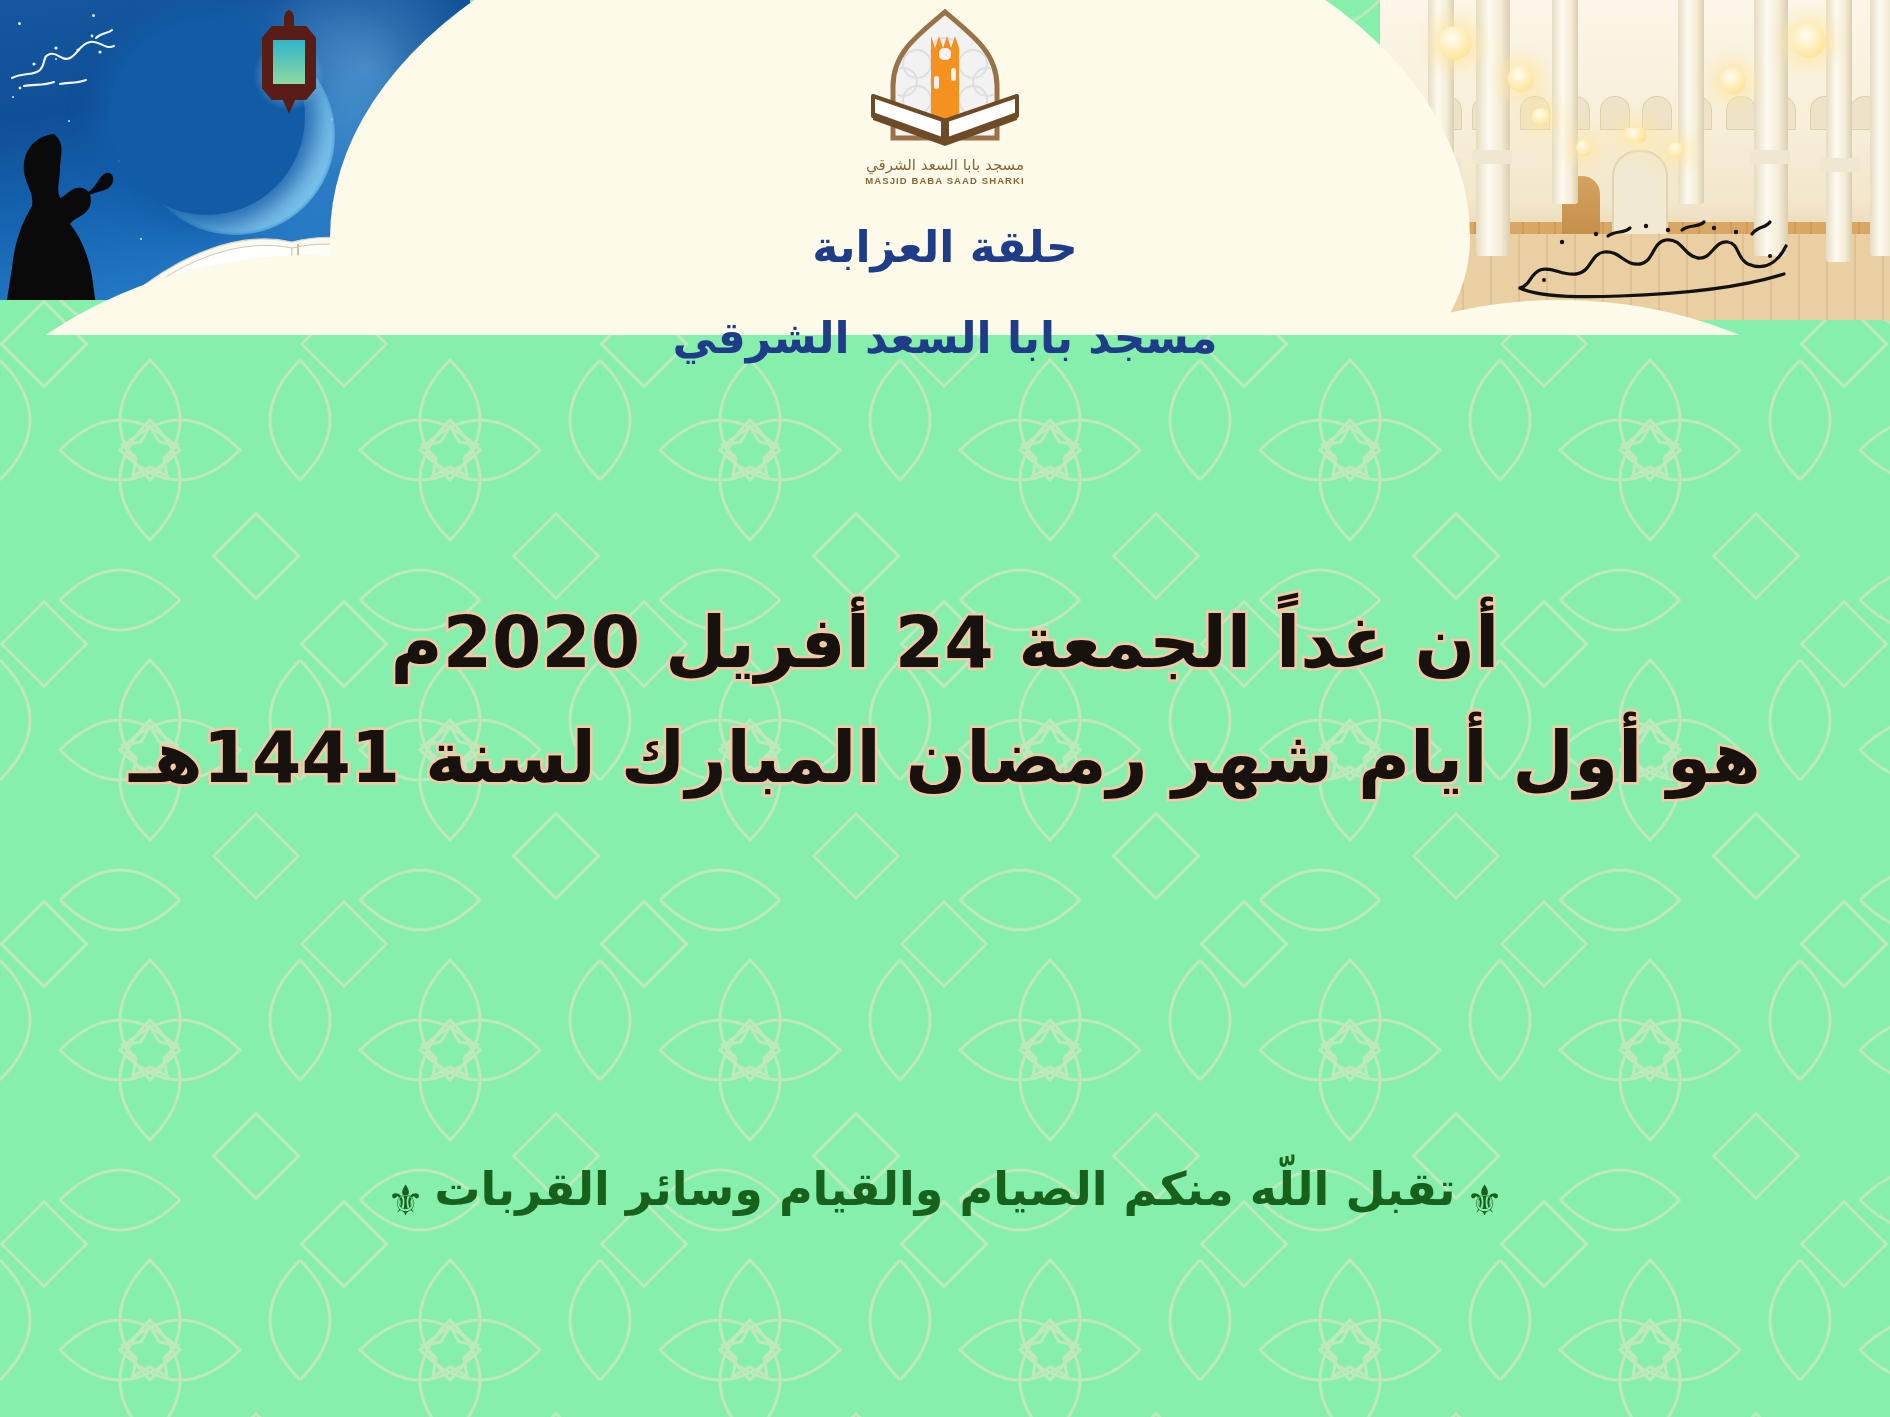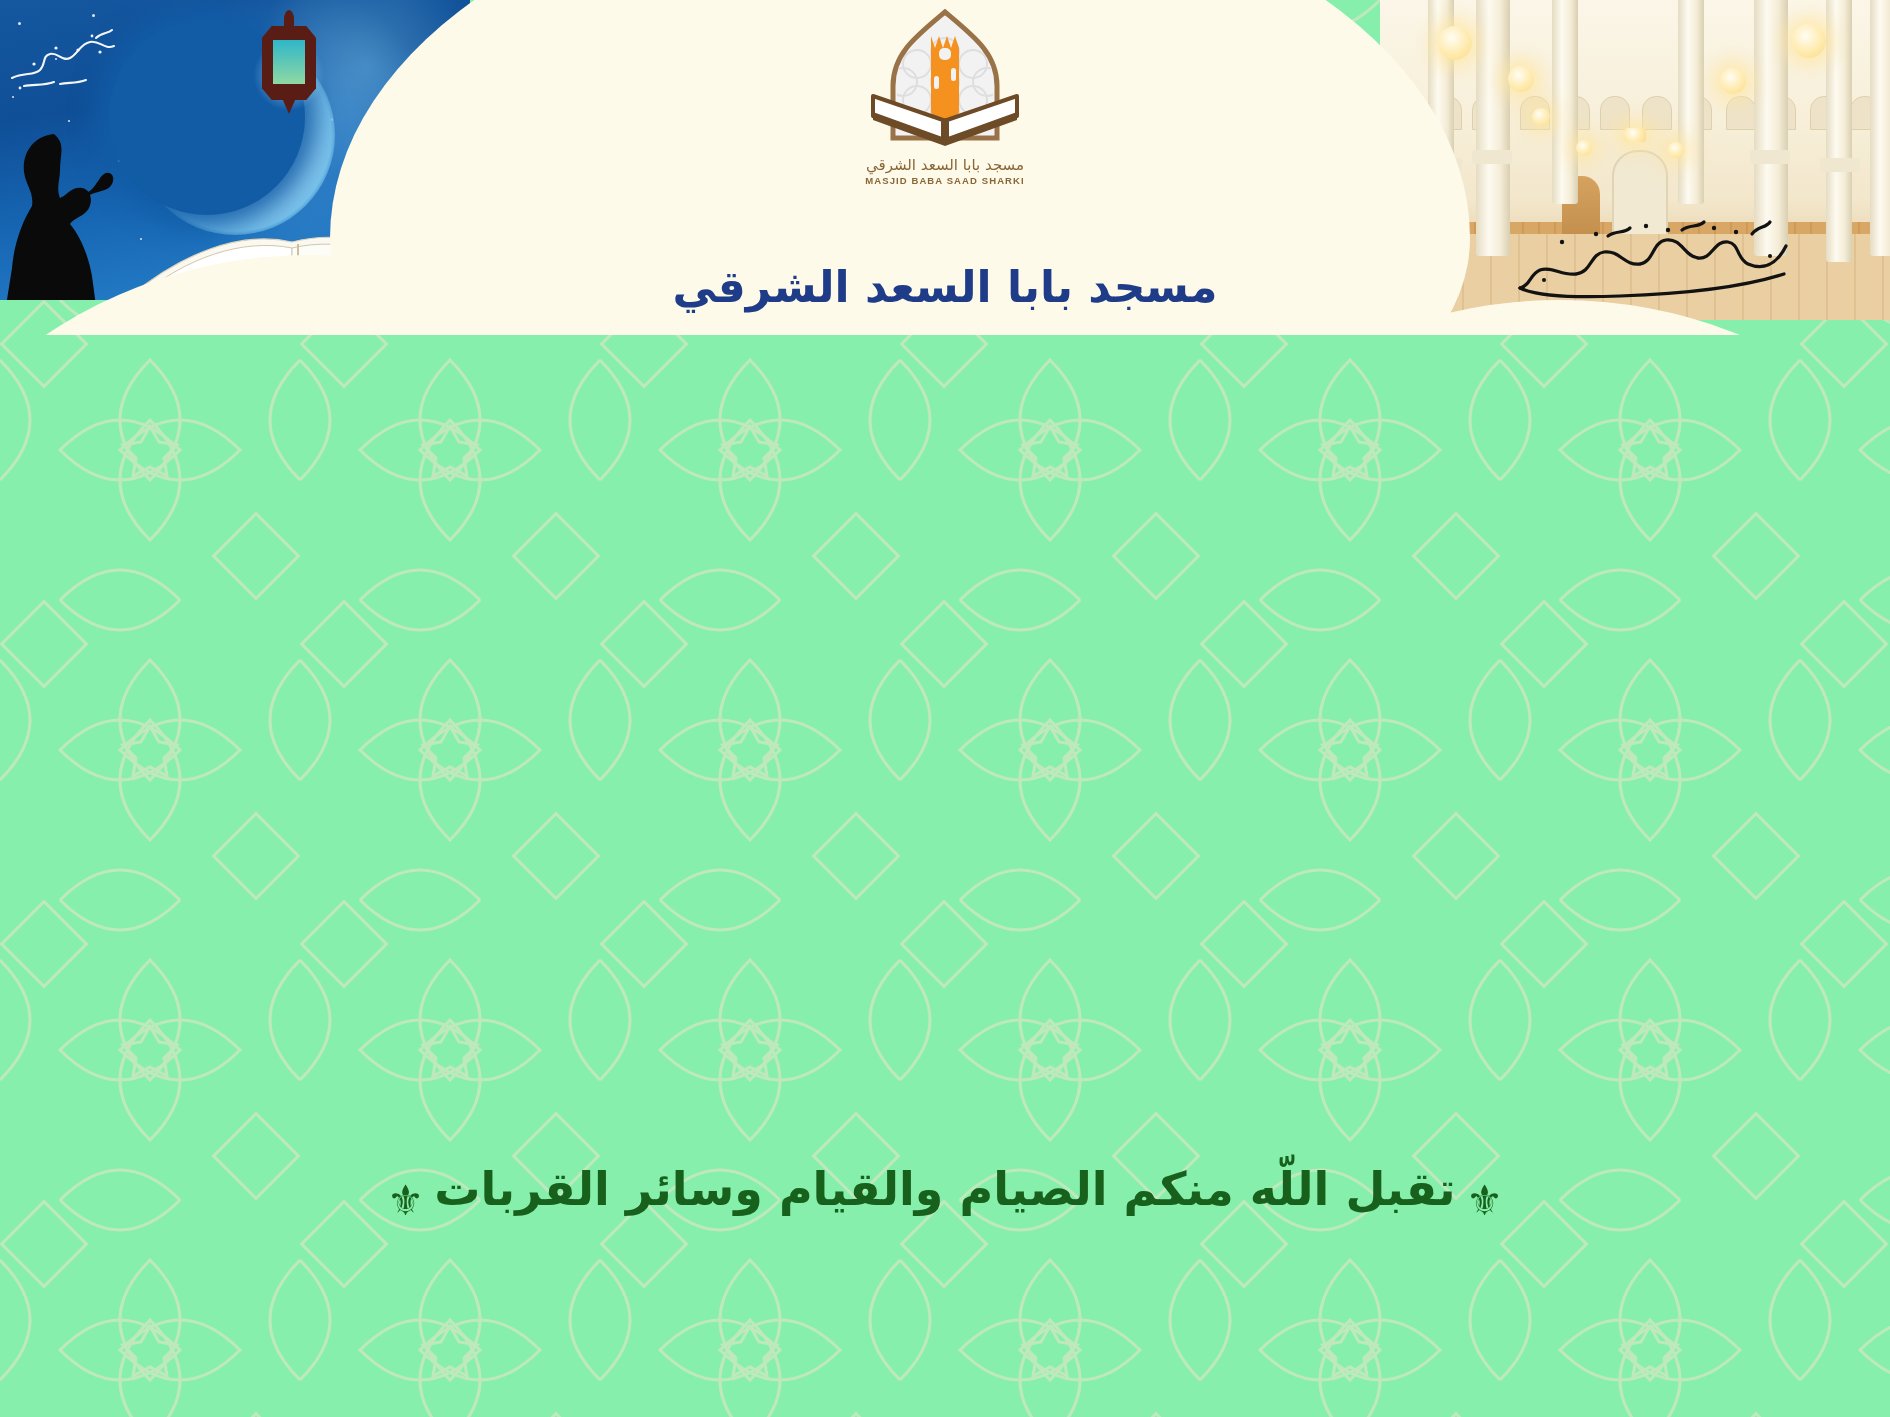"حلقة العزابة" div.title-1 { html: none -> <div>حلقة العزابة</div> }
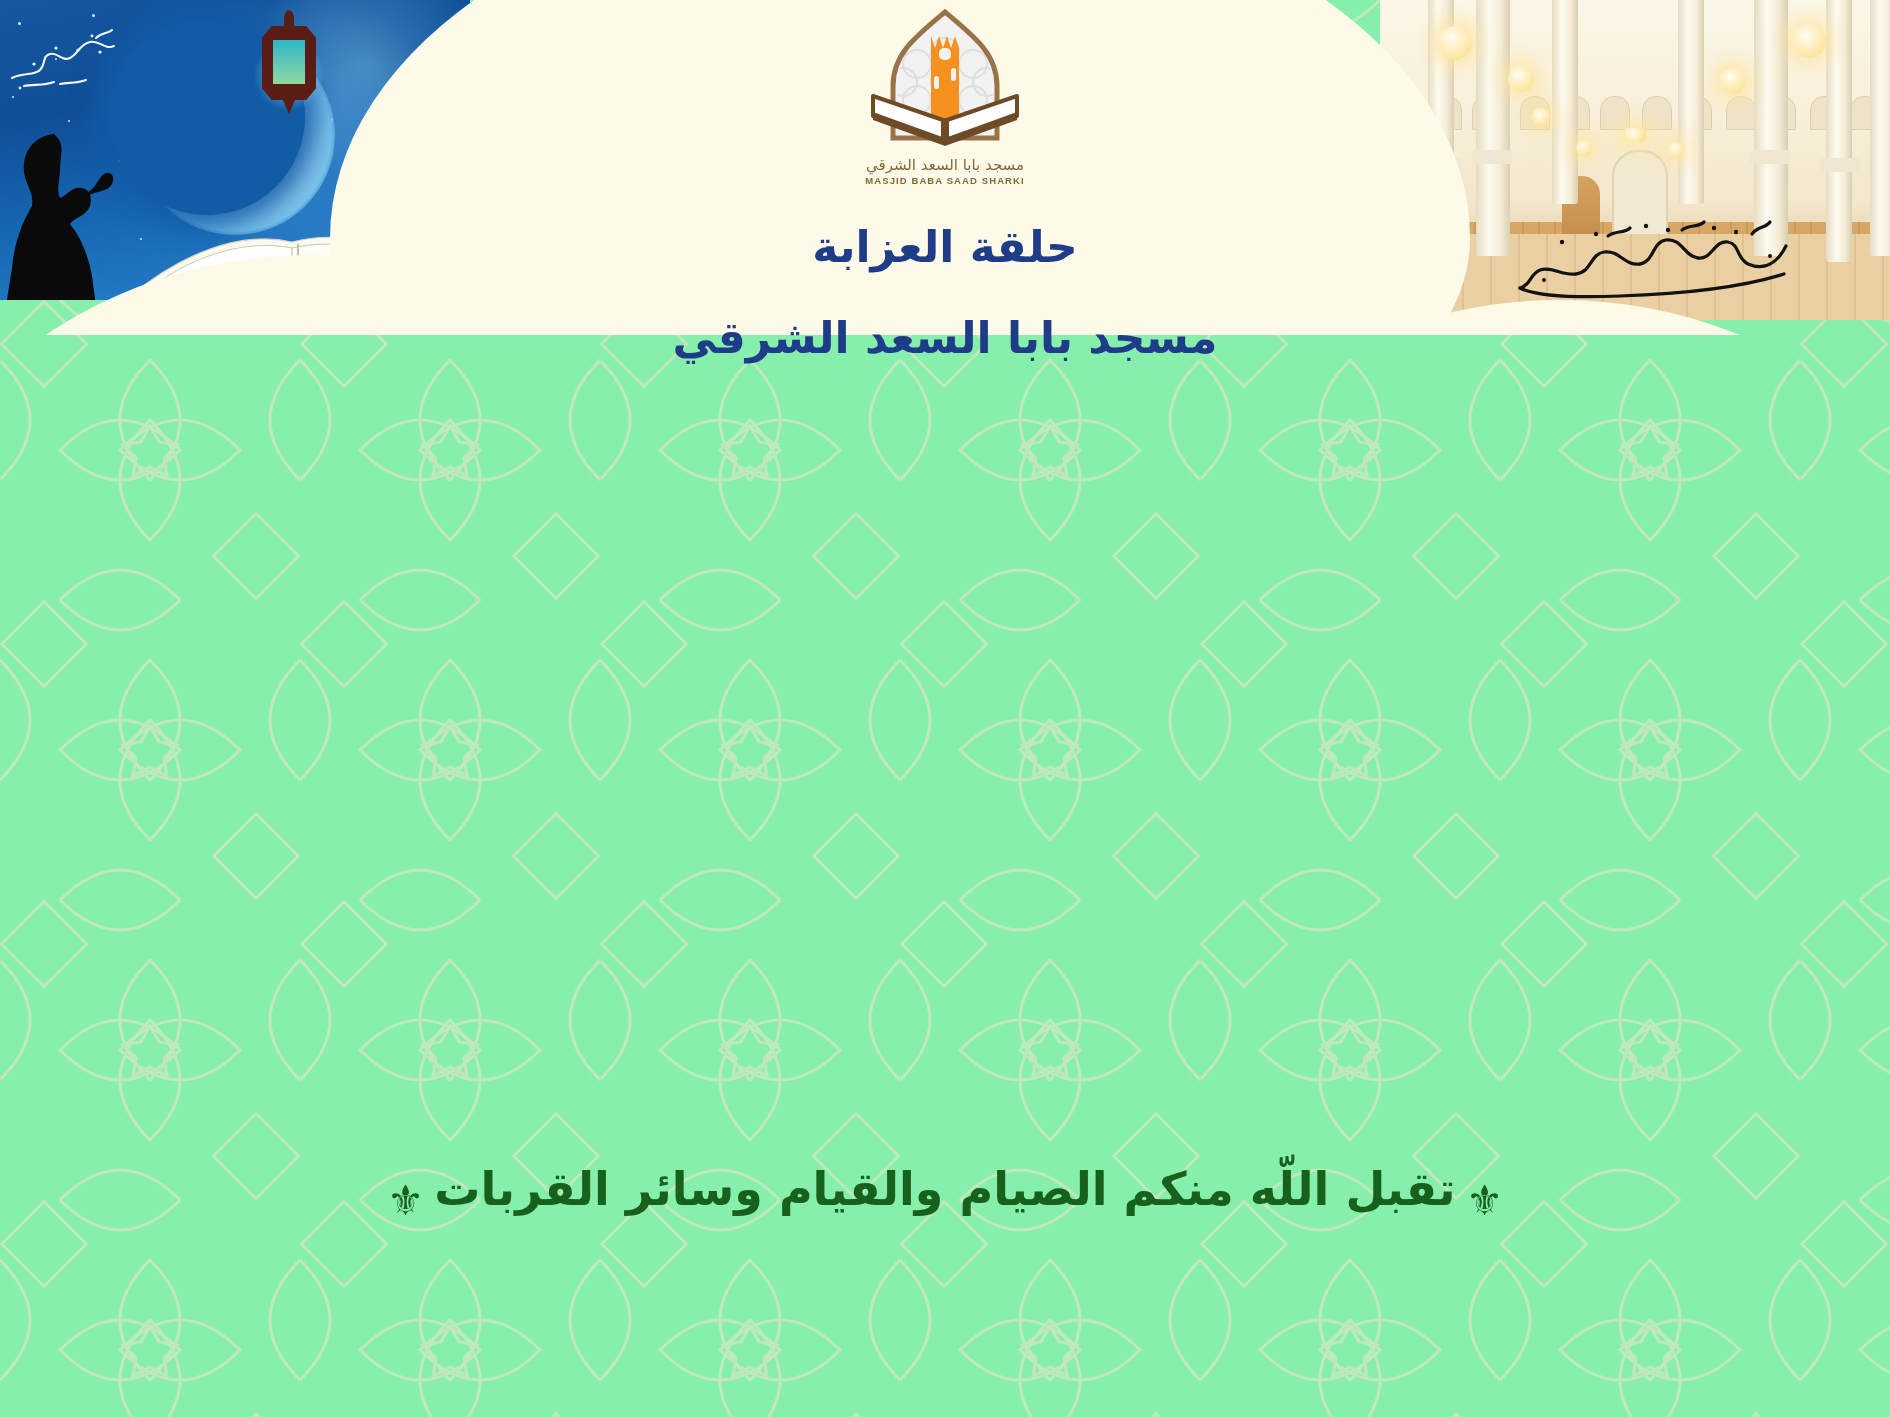"أن غداً الجمعة 24 أفريل" div.main-line { html: none -> <div>أن غداً الجمعة 24 أفريل 2020م</div> }
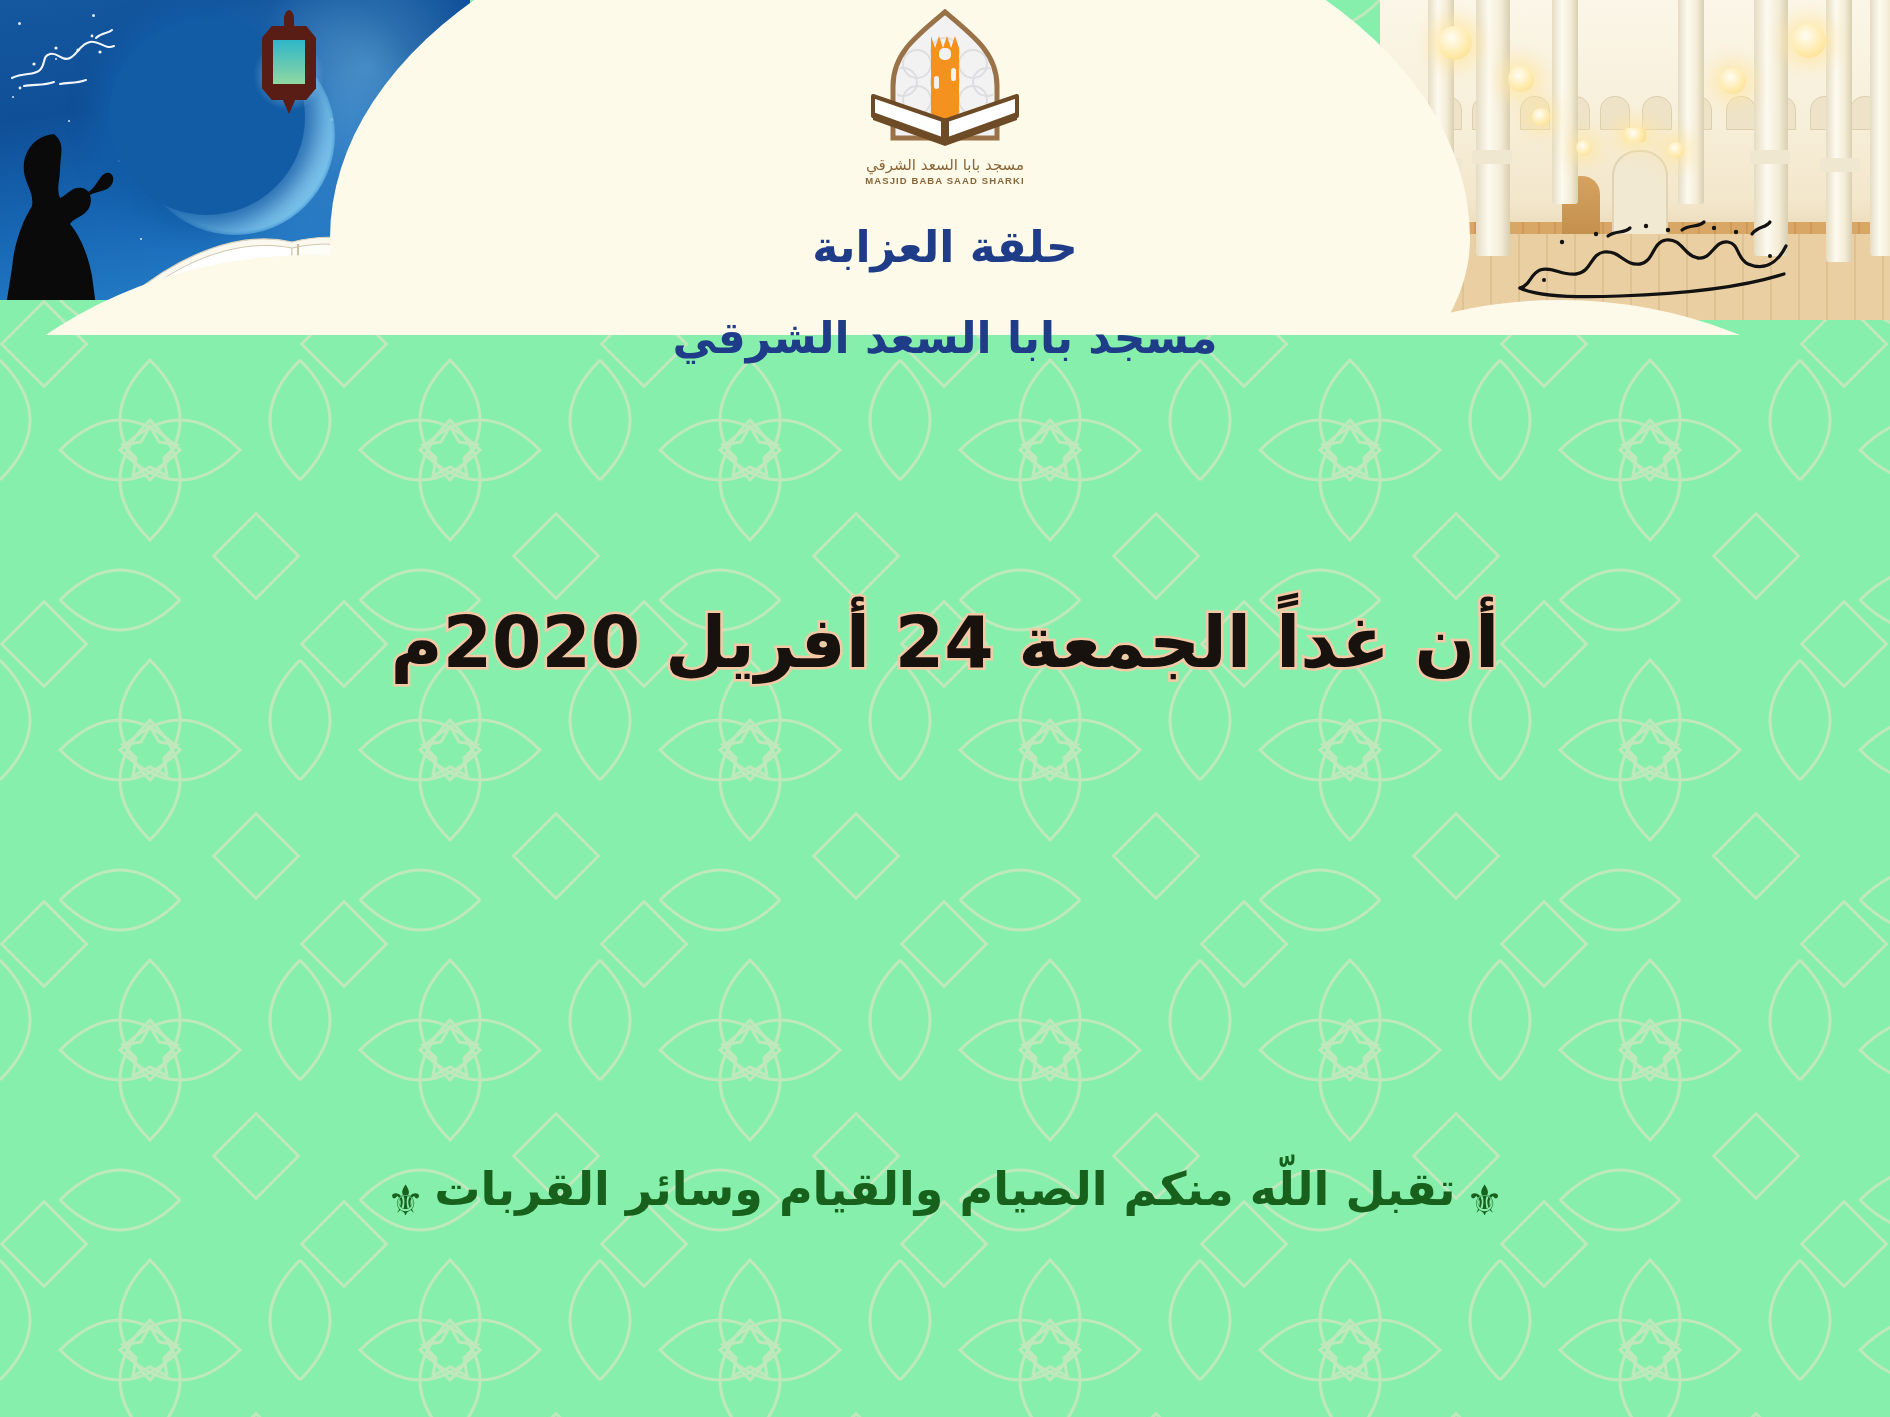"هو أول أيام شهر رمضان" div.main-line { html: none -> <div>هو أول أيام شهر رمضان المبارك لسنة 1441هـ</div> }
